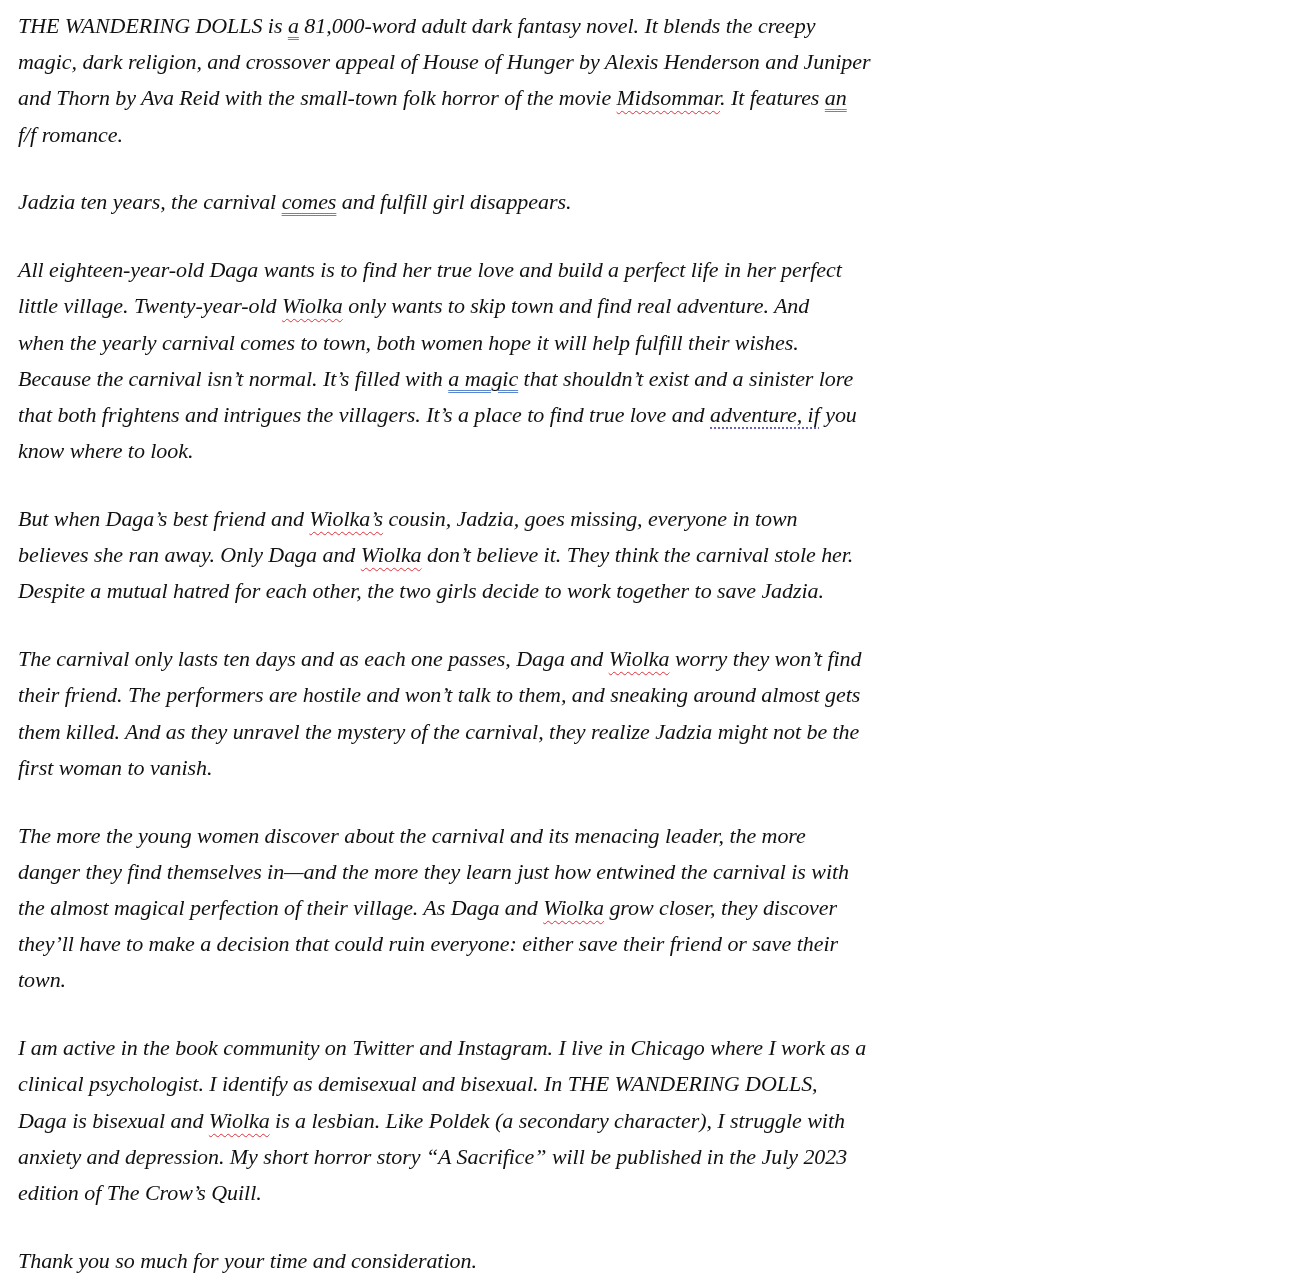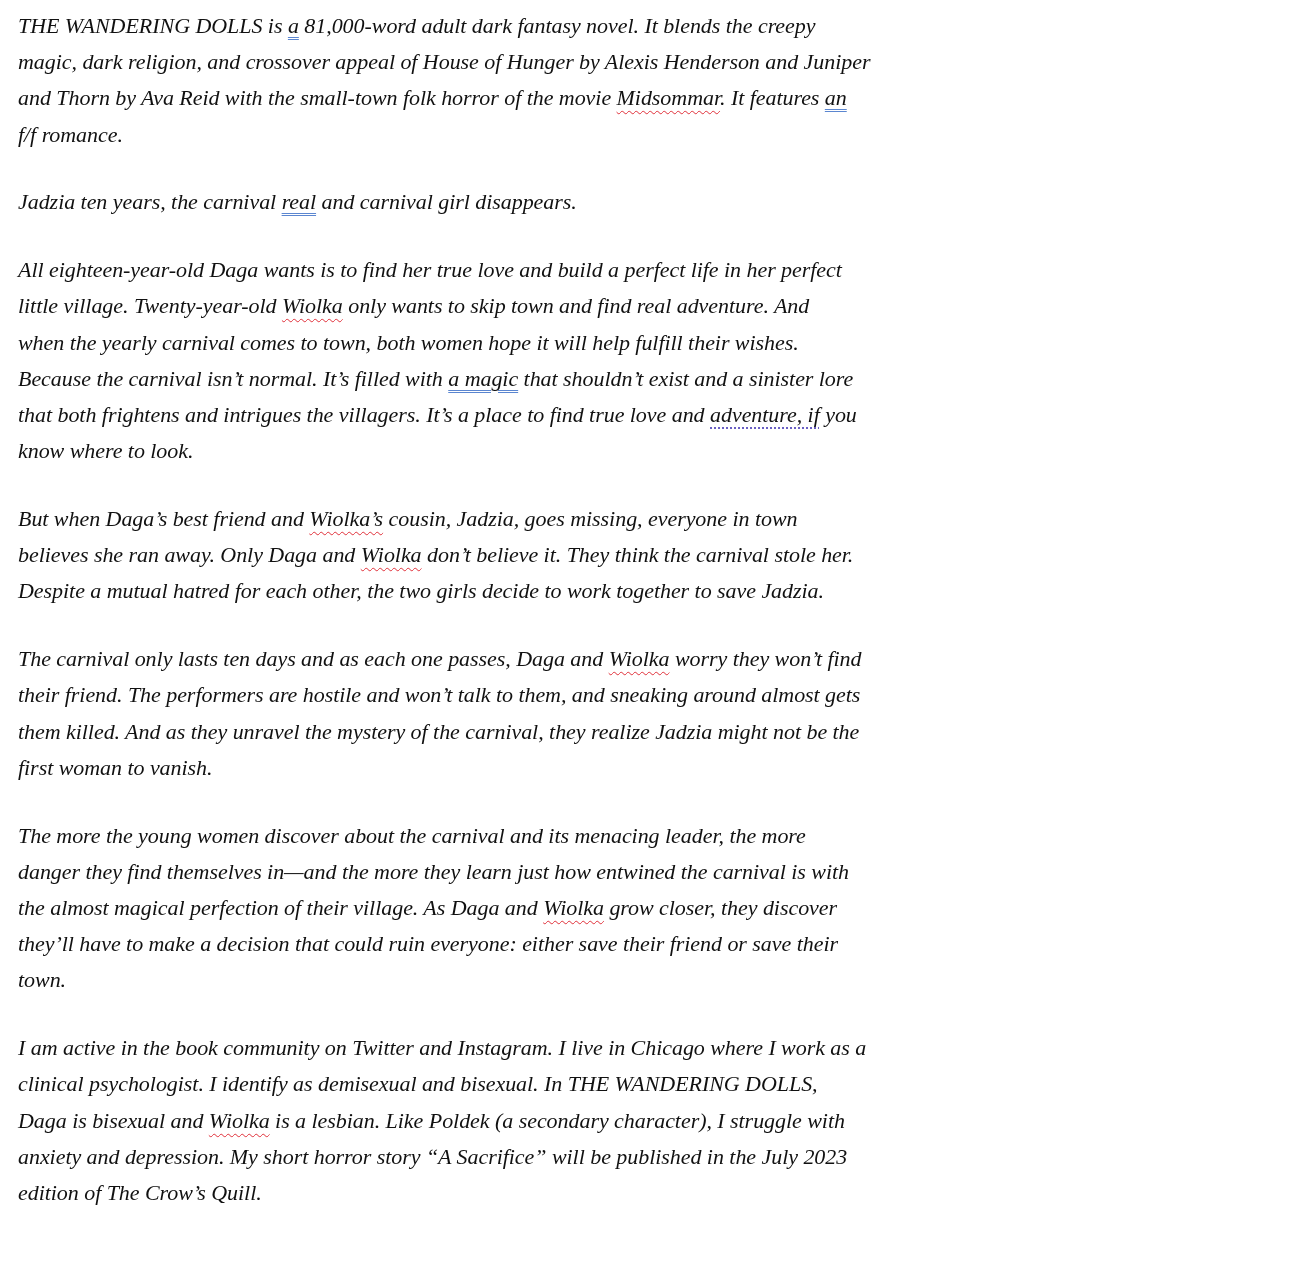"real" span.grammar { text: real -> comes }
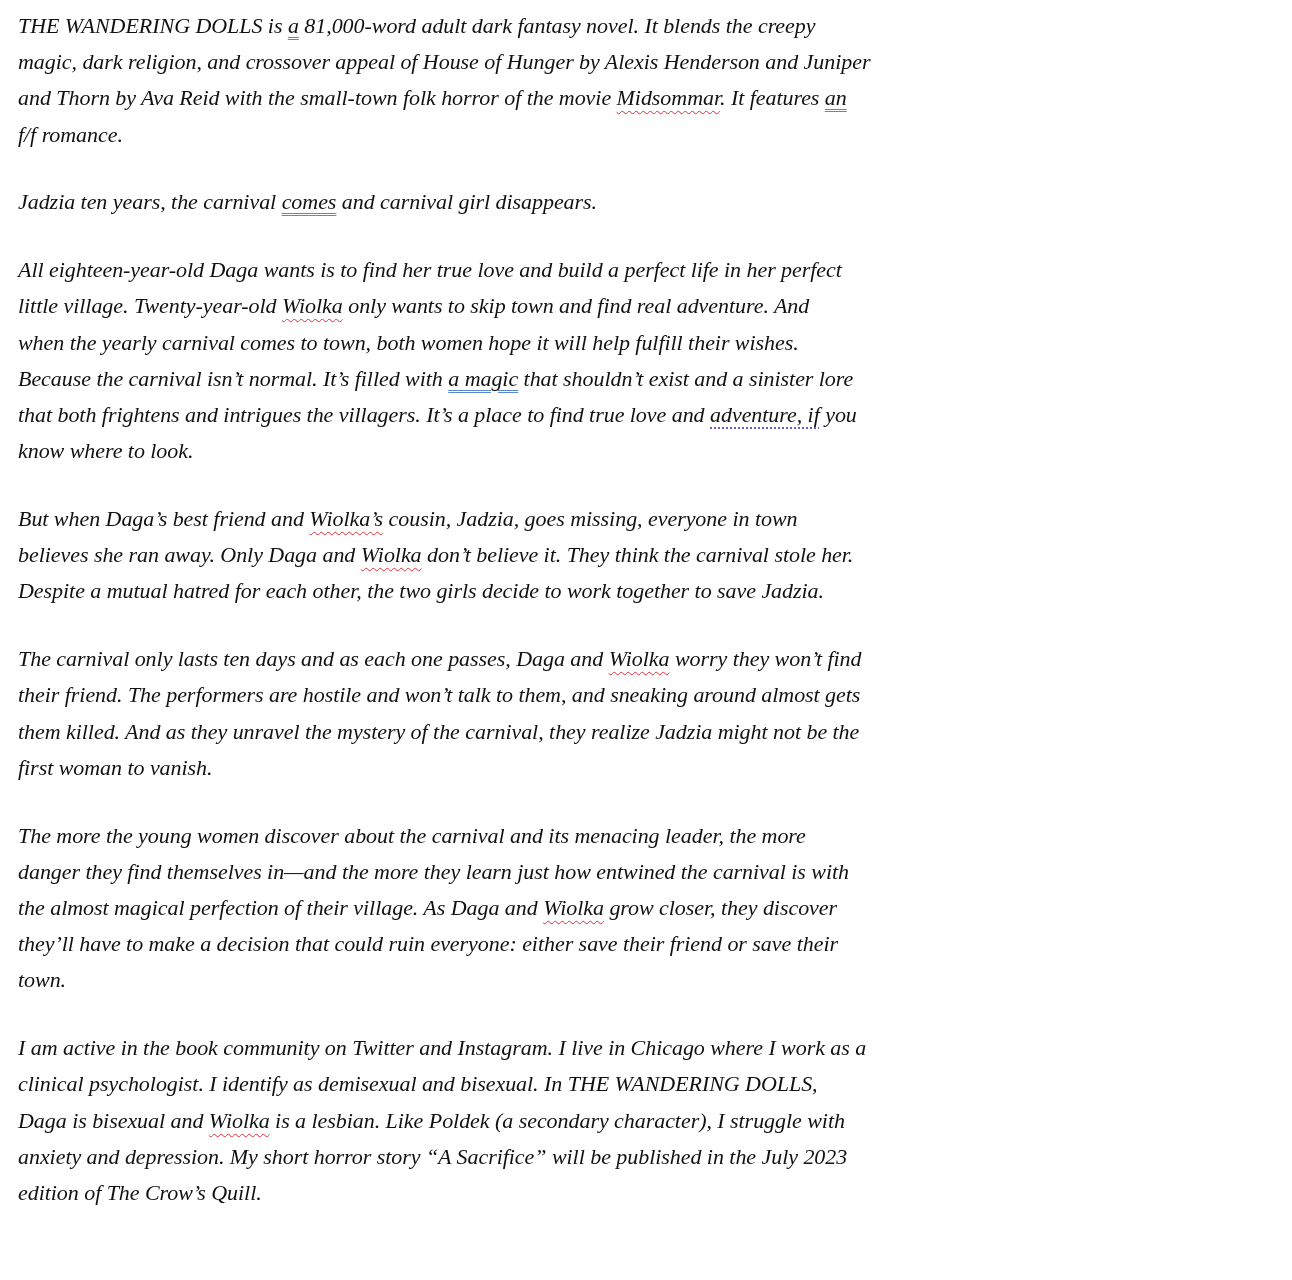"and carnival girl disappears." span { text: carnival -> fulfill }
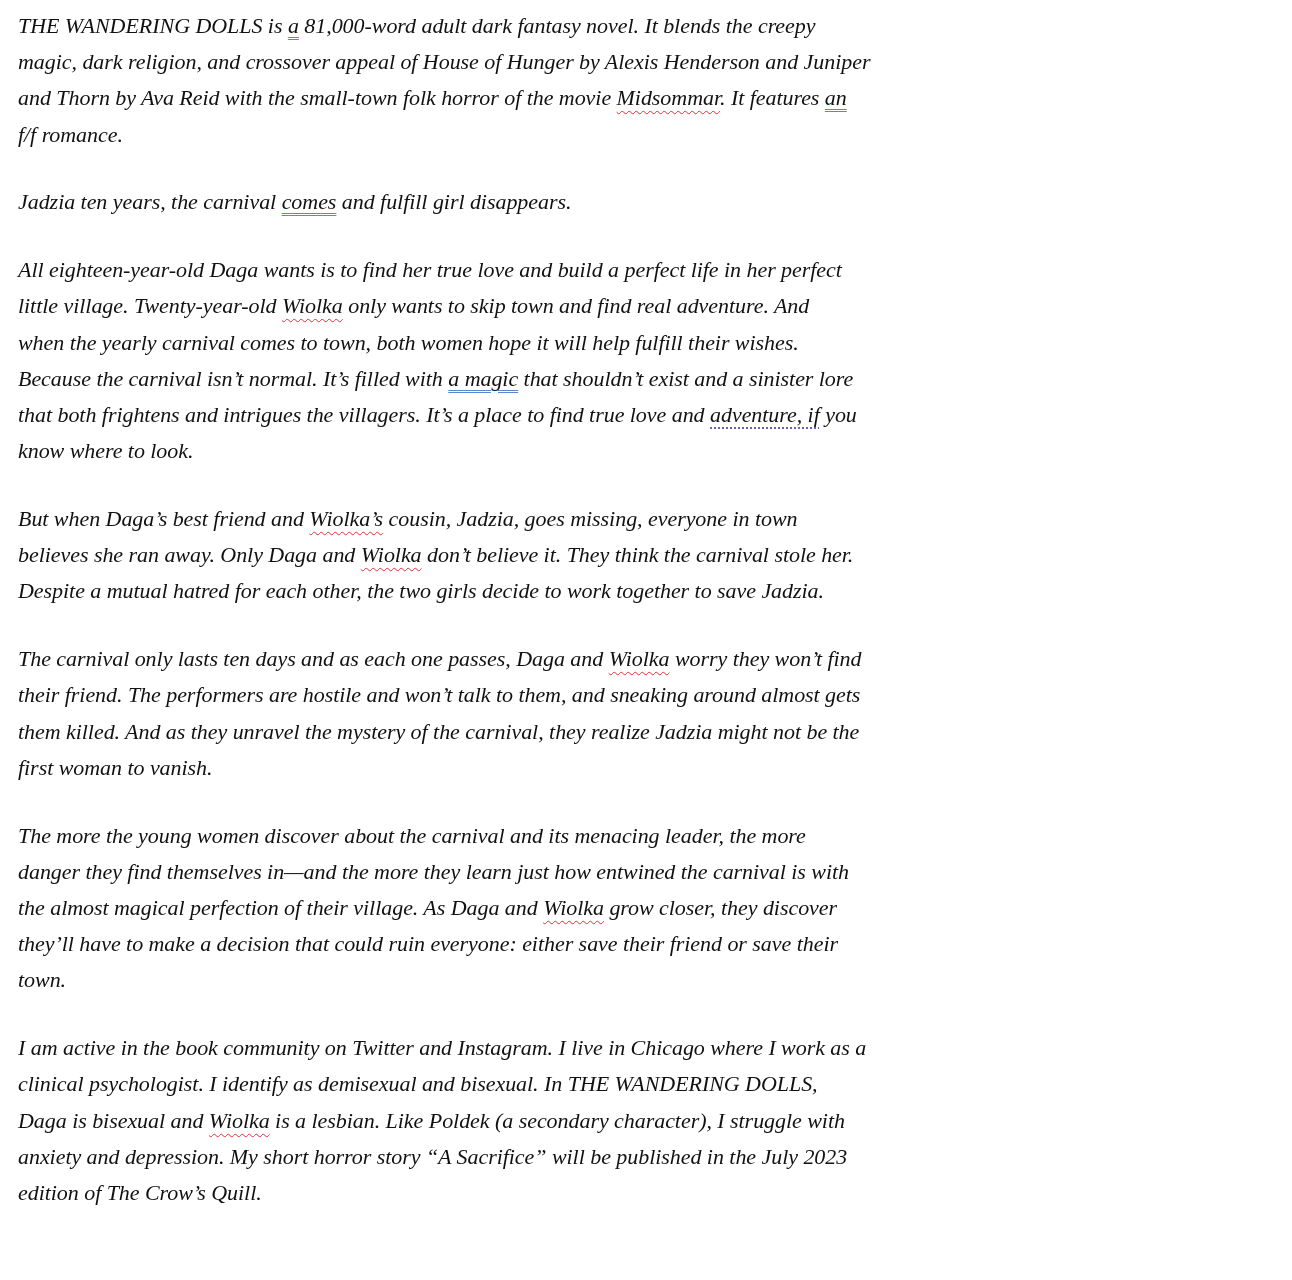"Thank you so much for" div.para { html: none -> <div><span><span>Thank you so much for your time and consideration.</span></span></div> }
